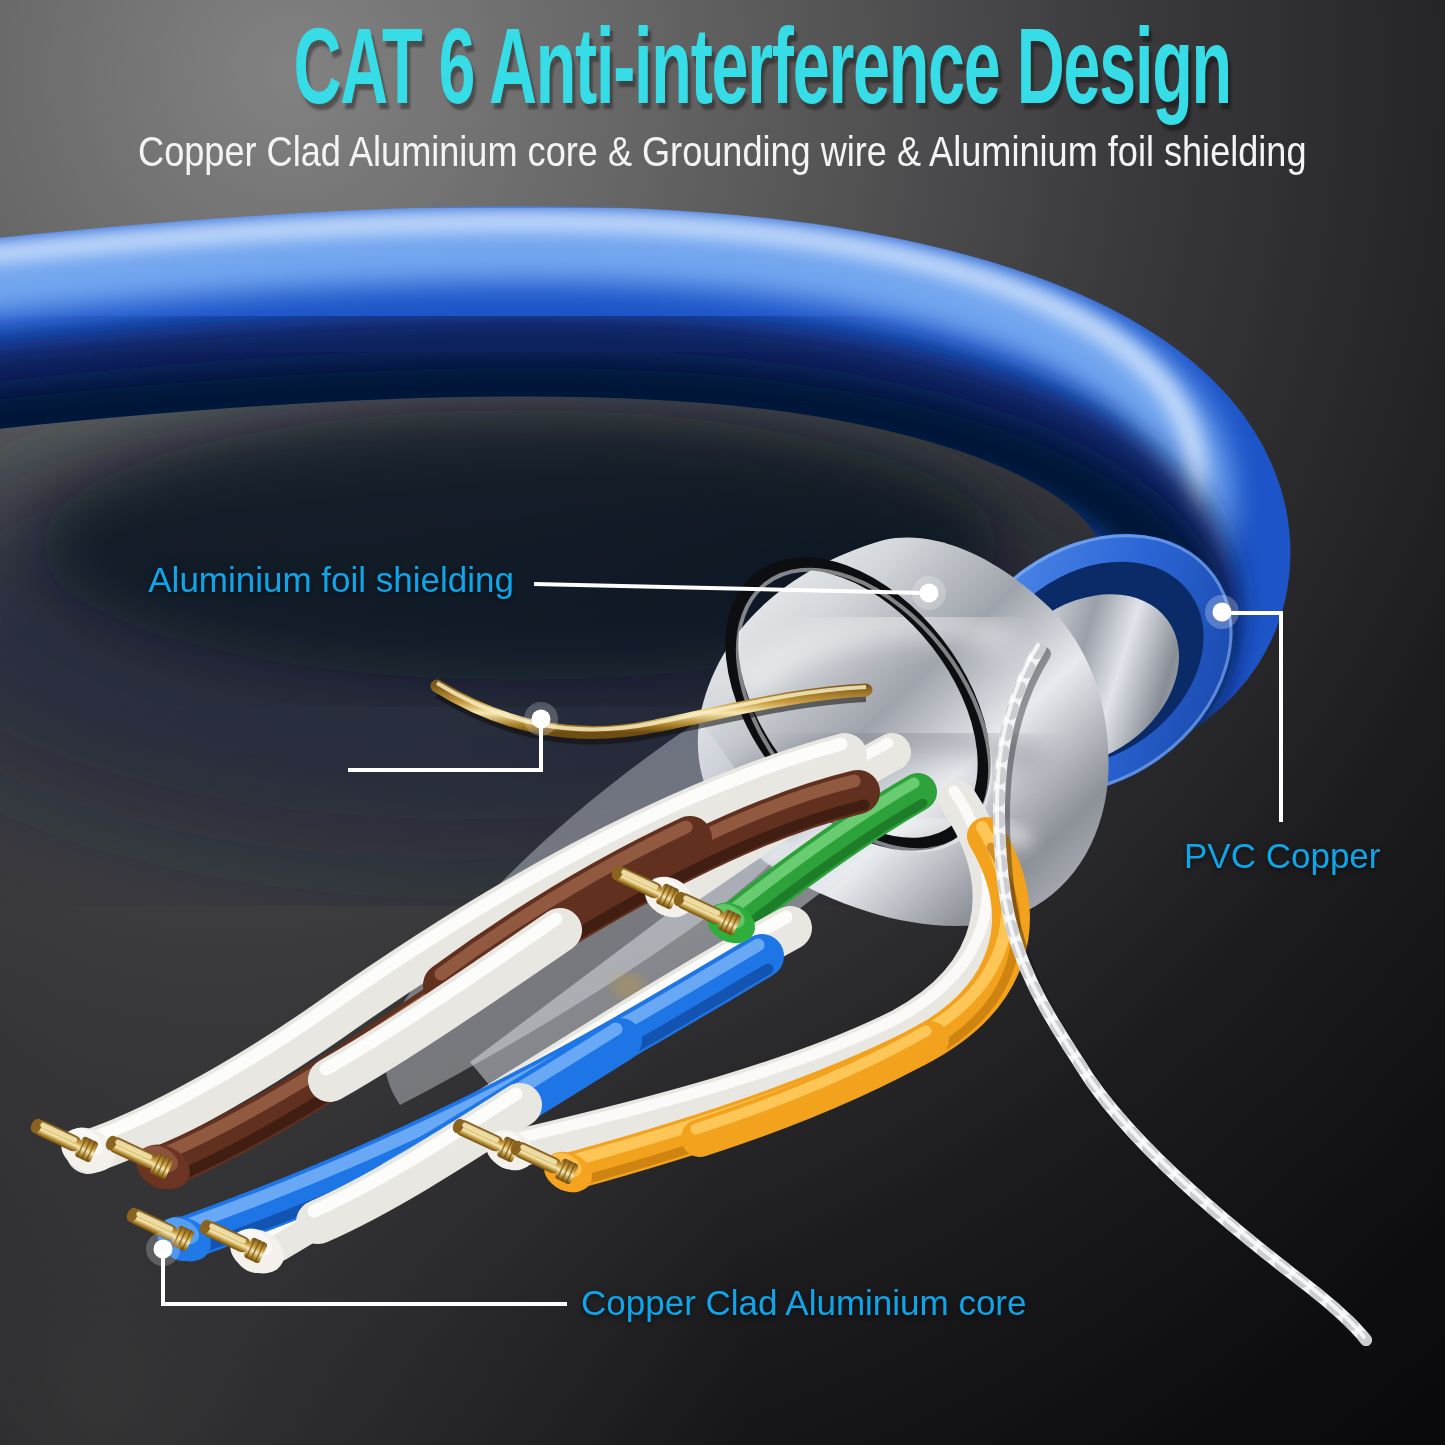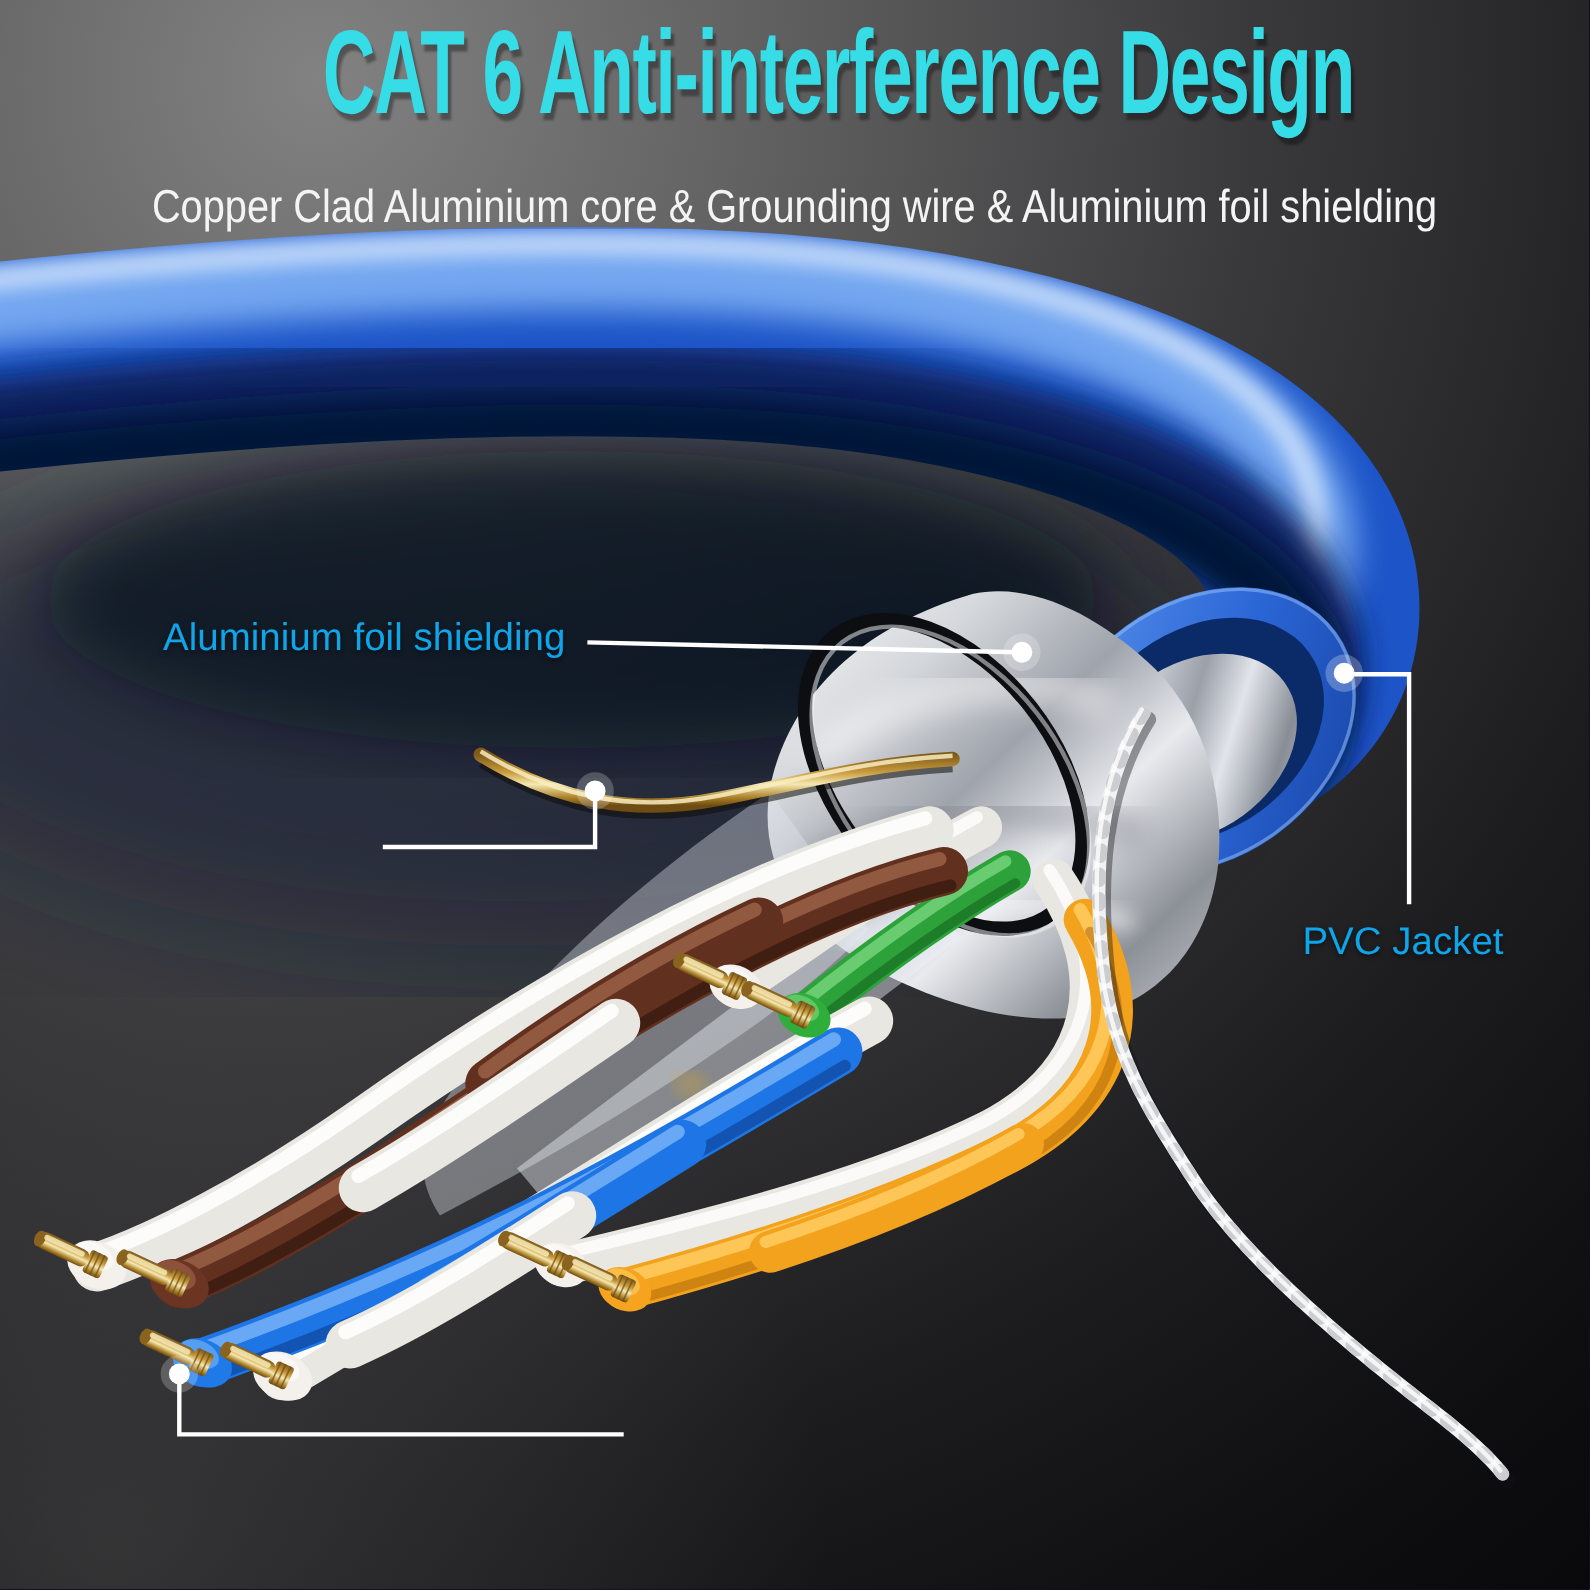"Copper Clad Aluminium core &" .subtitle { margin-top: 36px -> none }
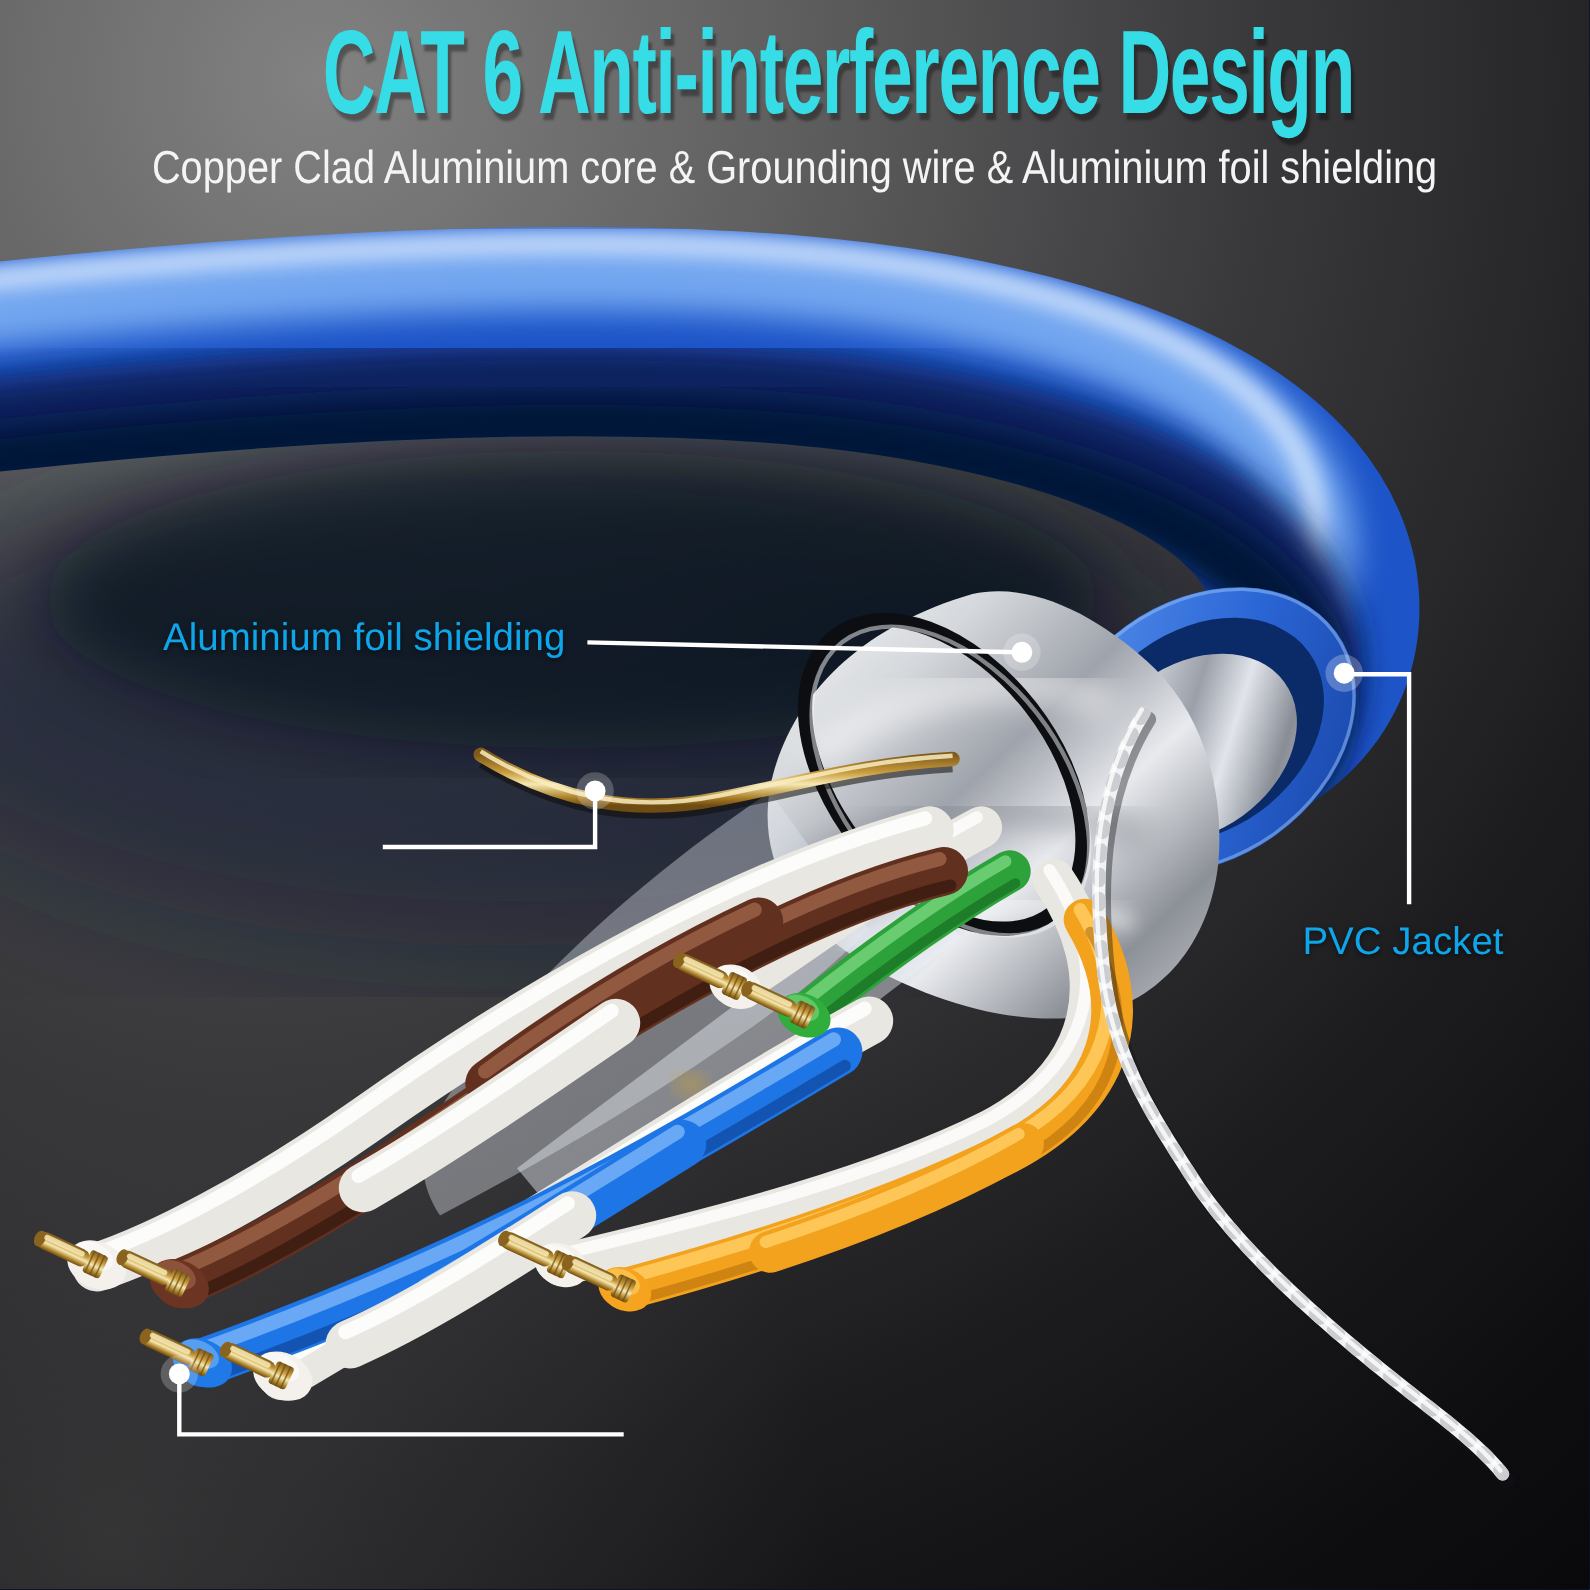"PVC Jacket" div.callout { text: Jacket -> Copper }
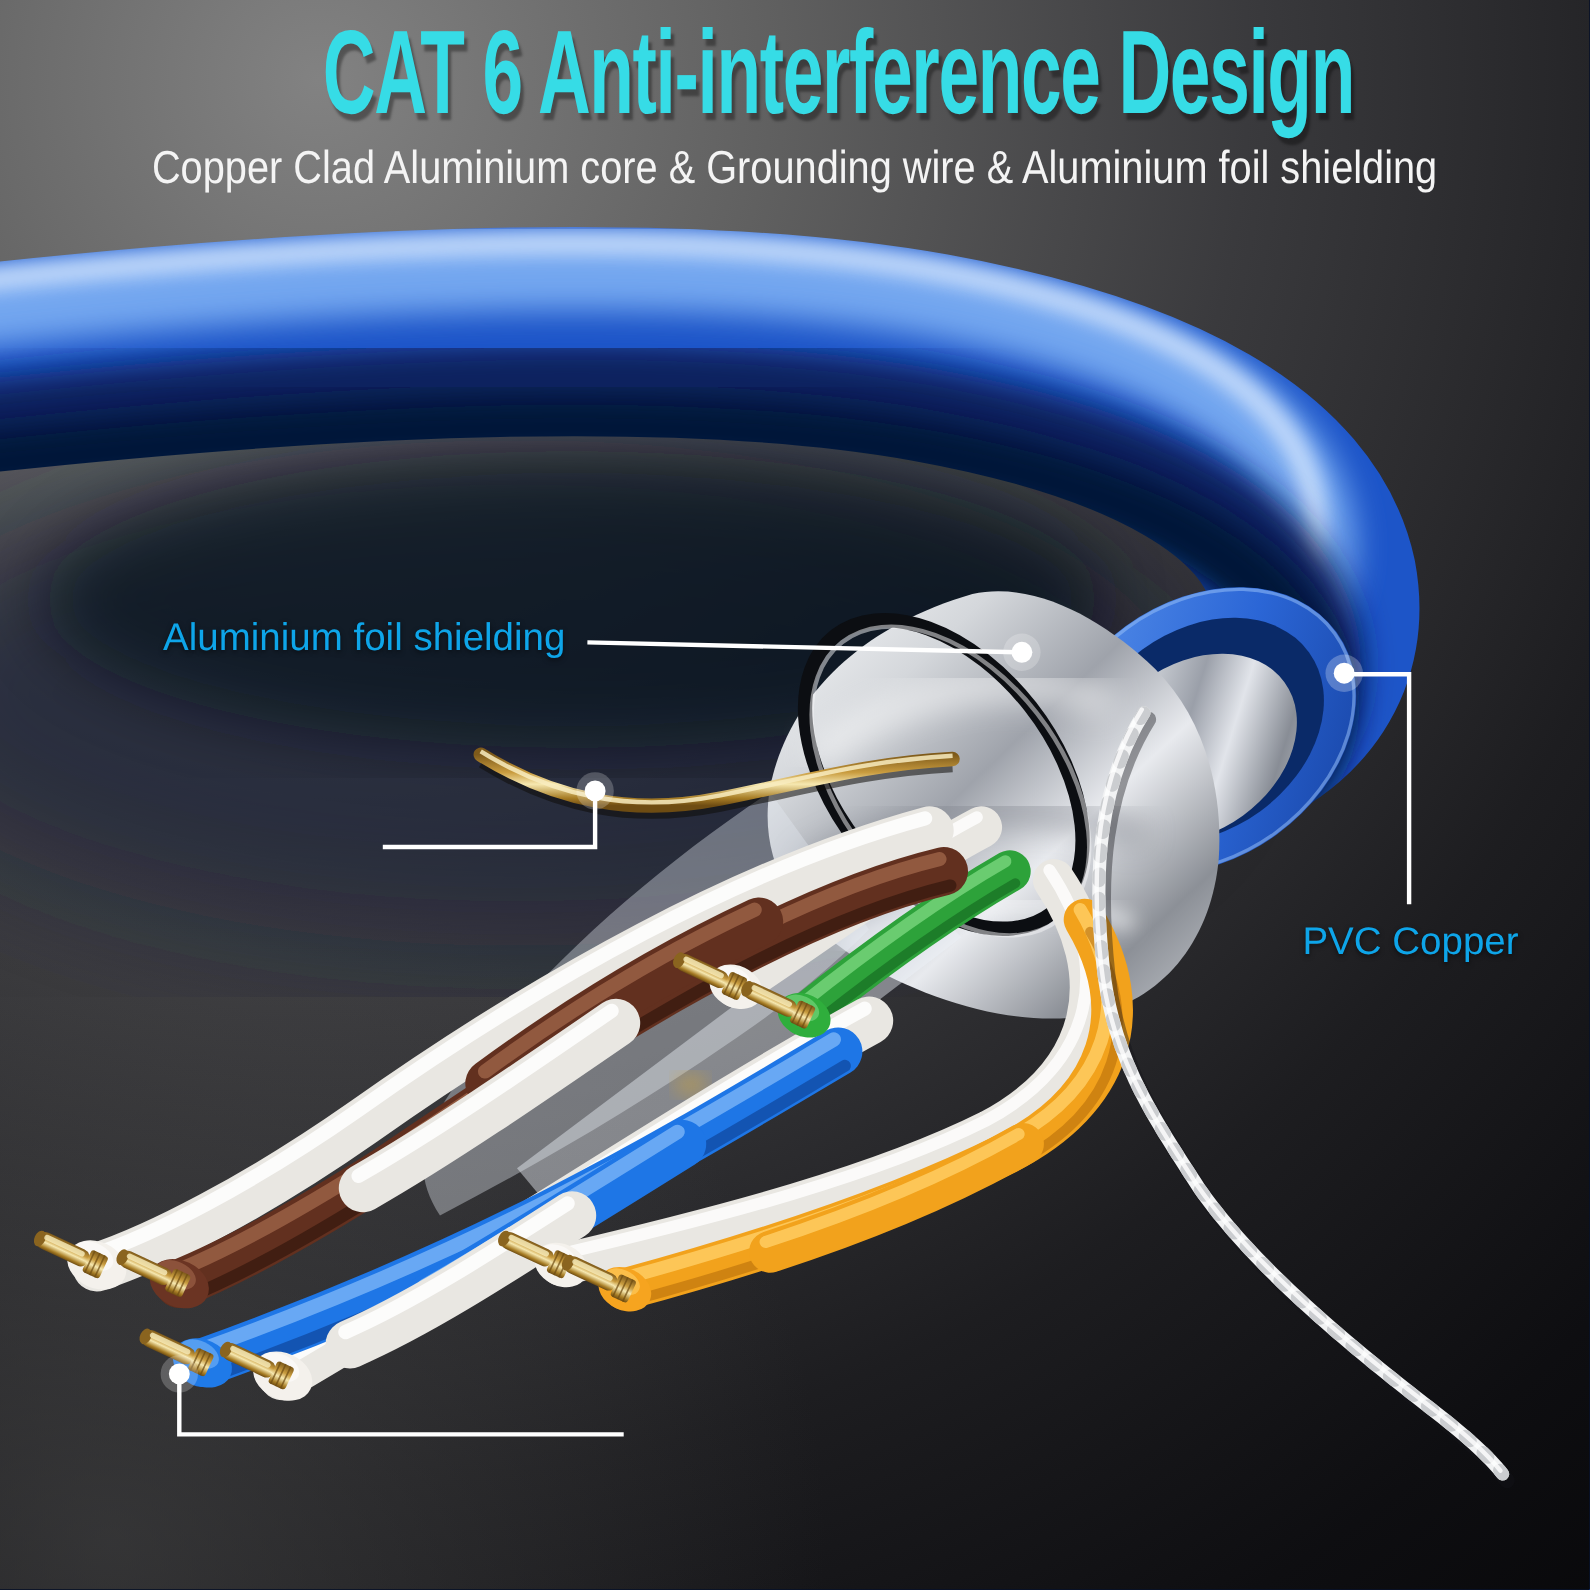"Copper Clad Aluminium core" div.callout { html: none -> <div>Copper Clad Aluminium core</div> }
